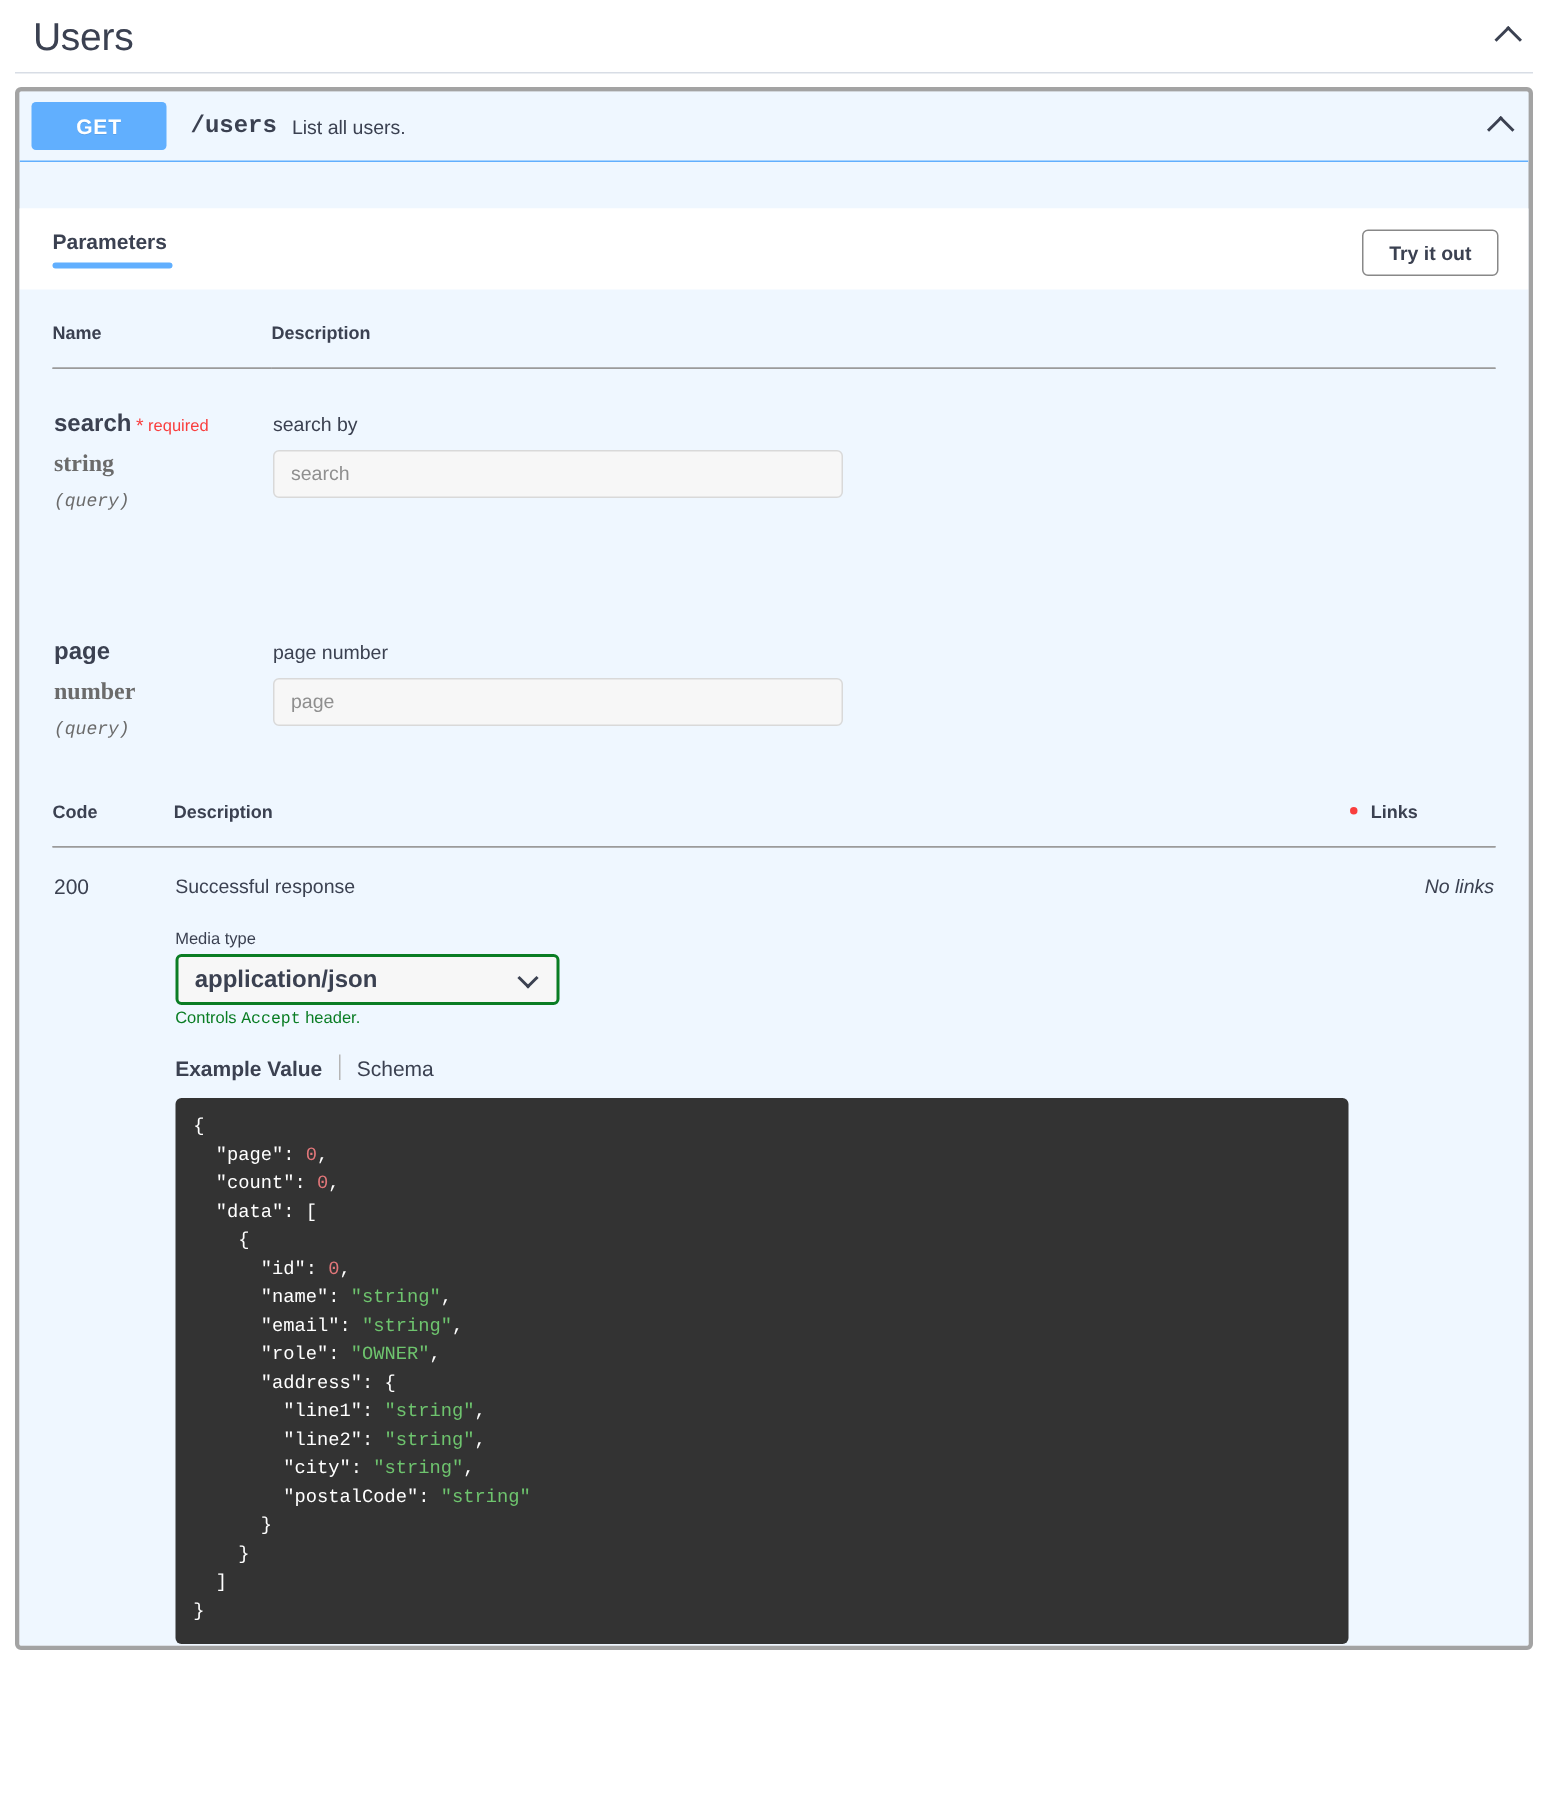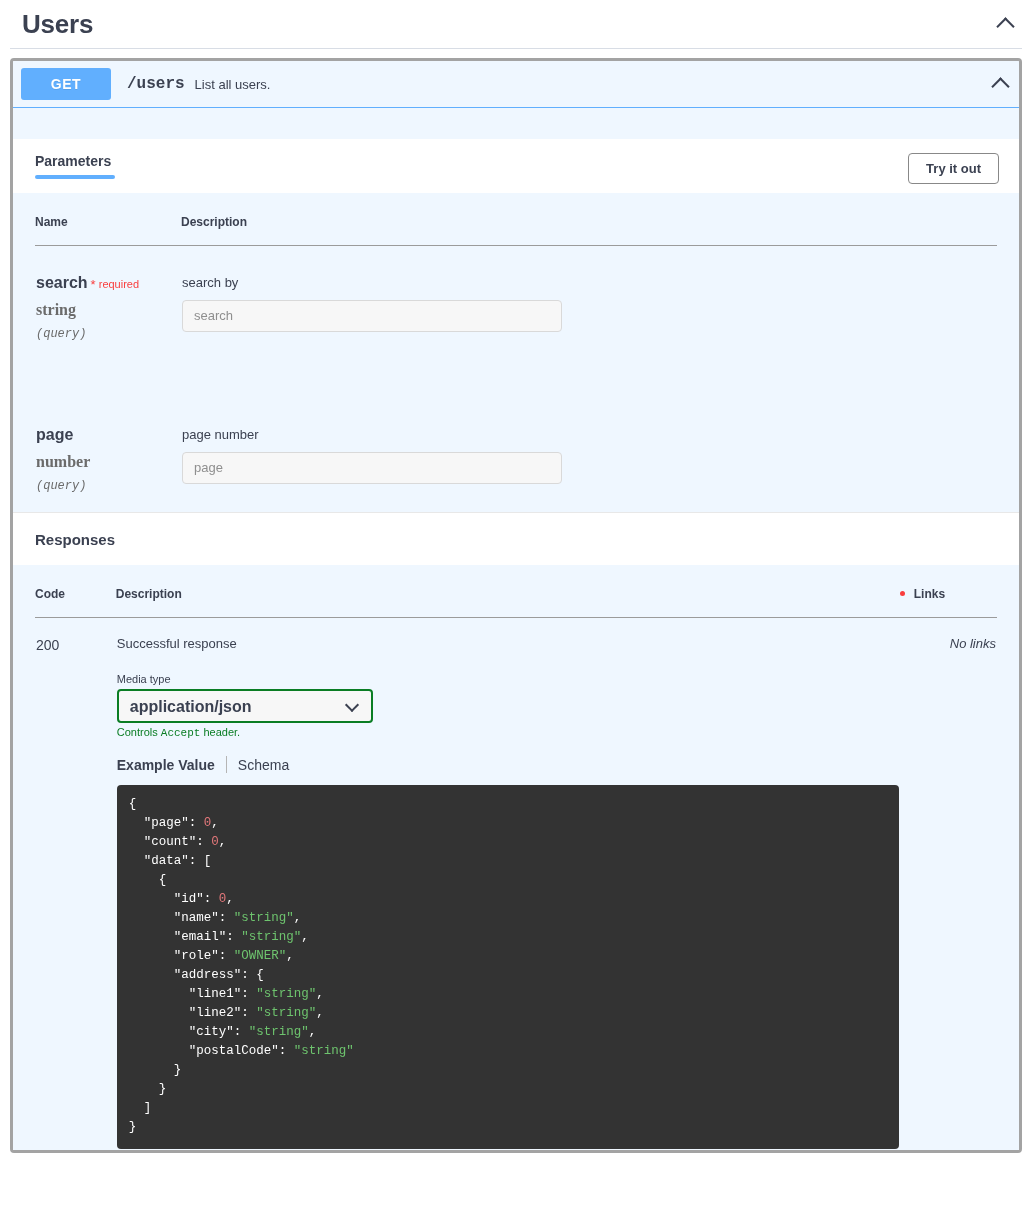"Users" .tag-title { font-weight: 700 -> 400 }
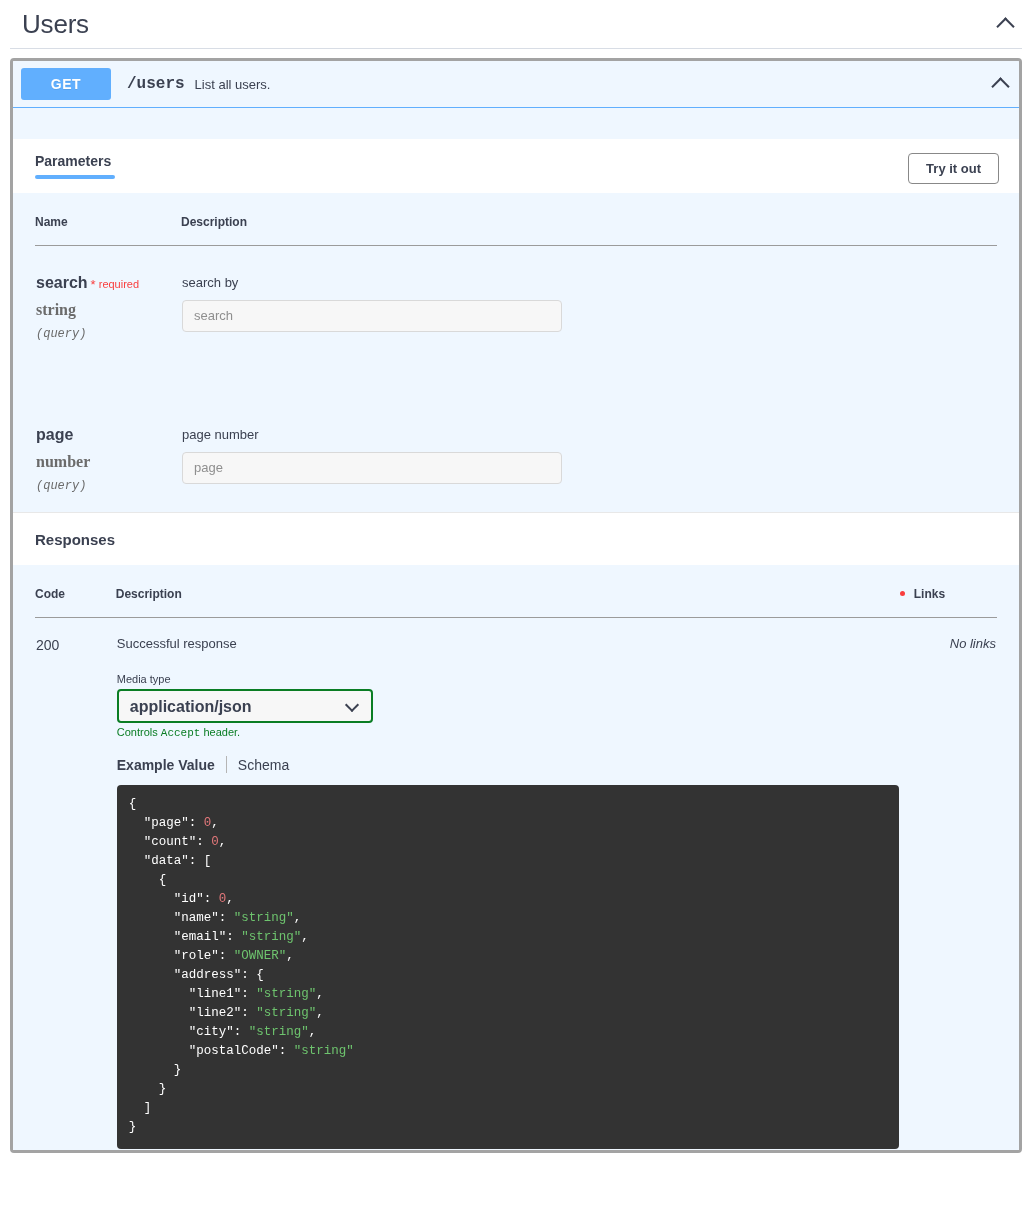"Responses" div.responses-head { html: <div> <div>Responses</div> </div> -> none }
